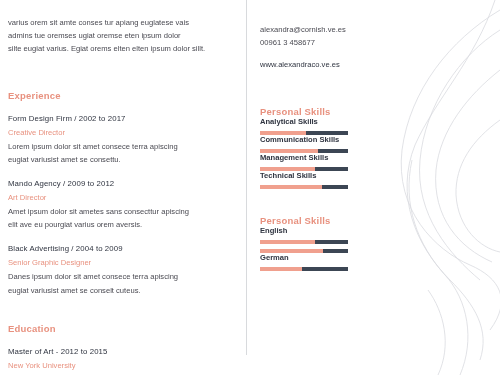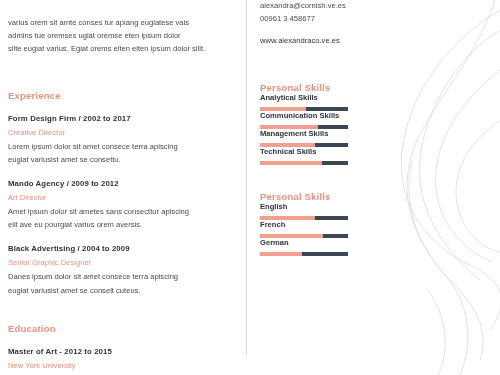"alexandra@cornish.ve.es" .contact { margin-top: none -> 24px }
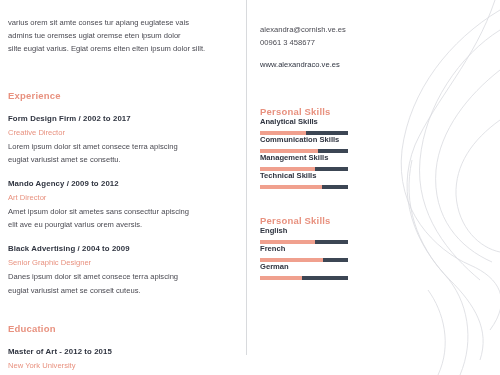"Form Design Firm / 2002" .job-head { font-weight: bold -> normal }
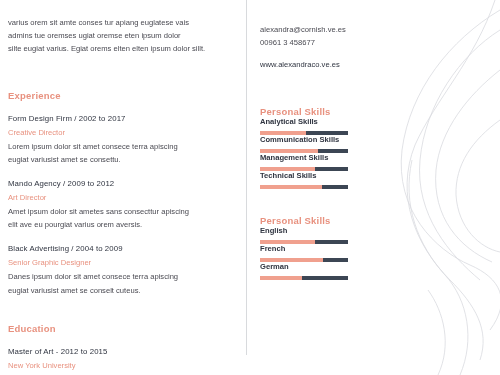"French" div.skill-name { html: <div>French</div> -> none }
